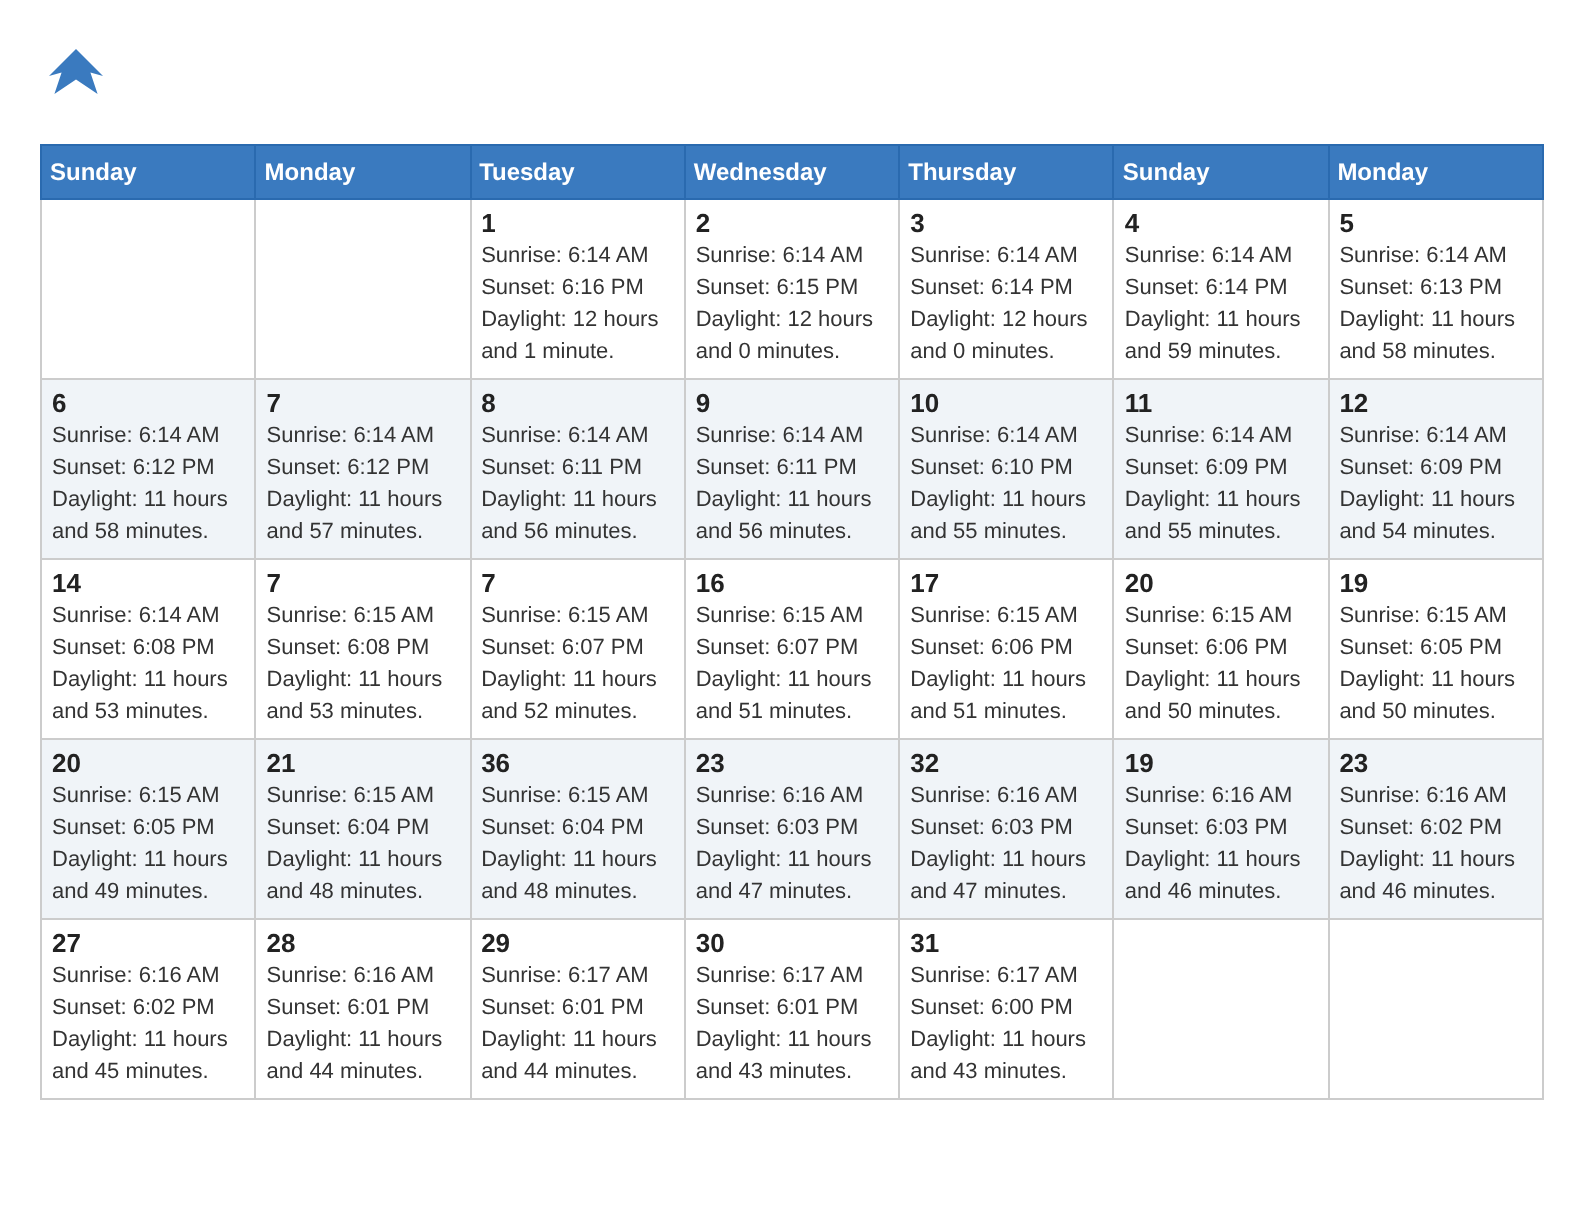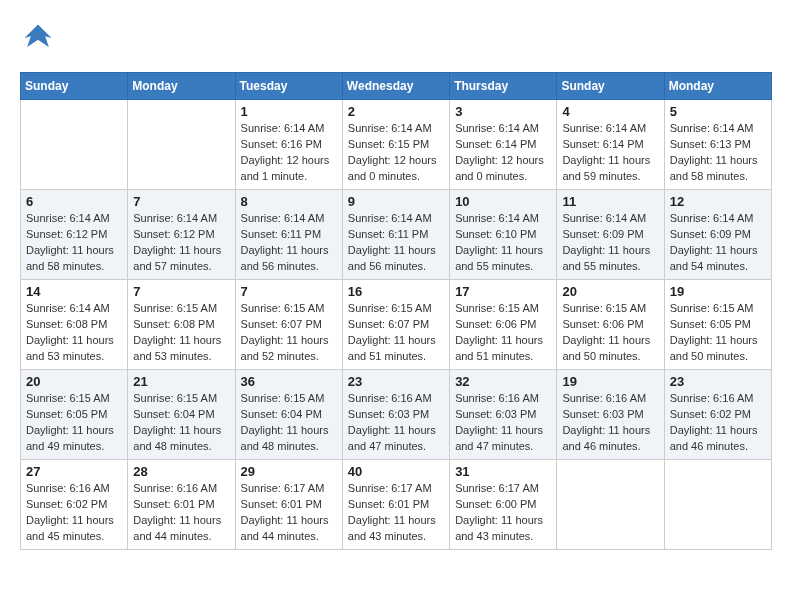"40" span.day-num { text: 40 -> 30 }
